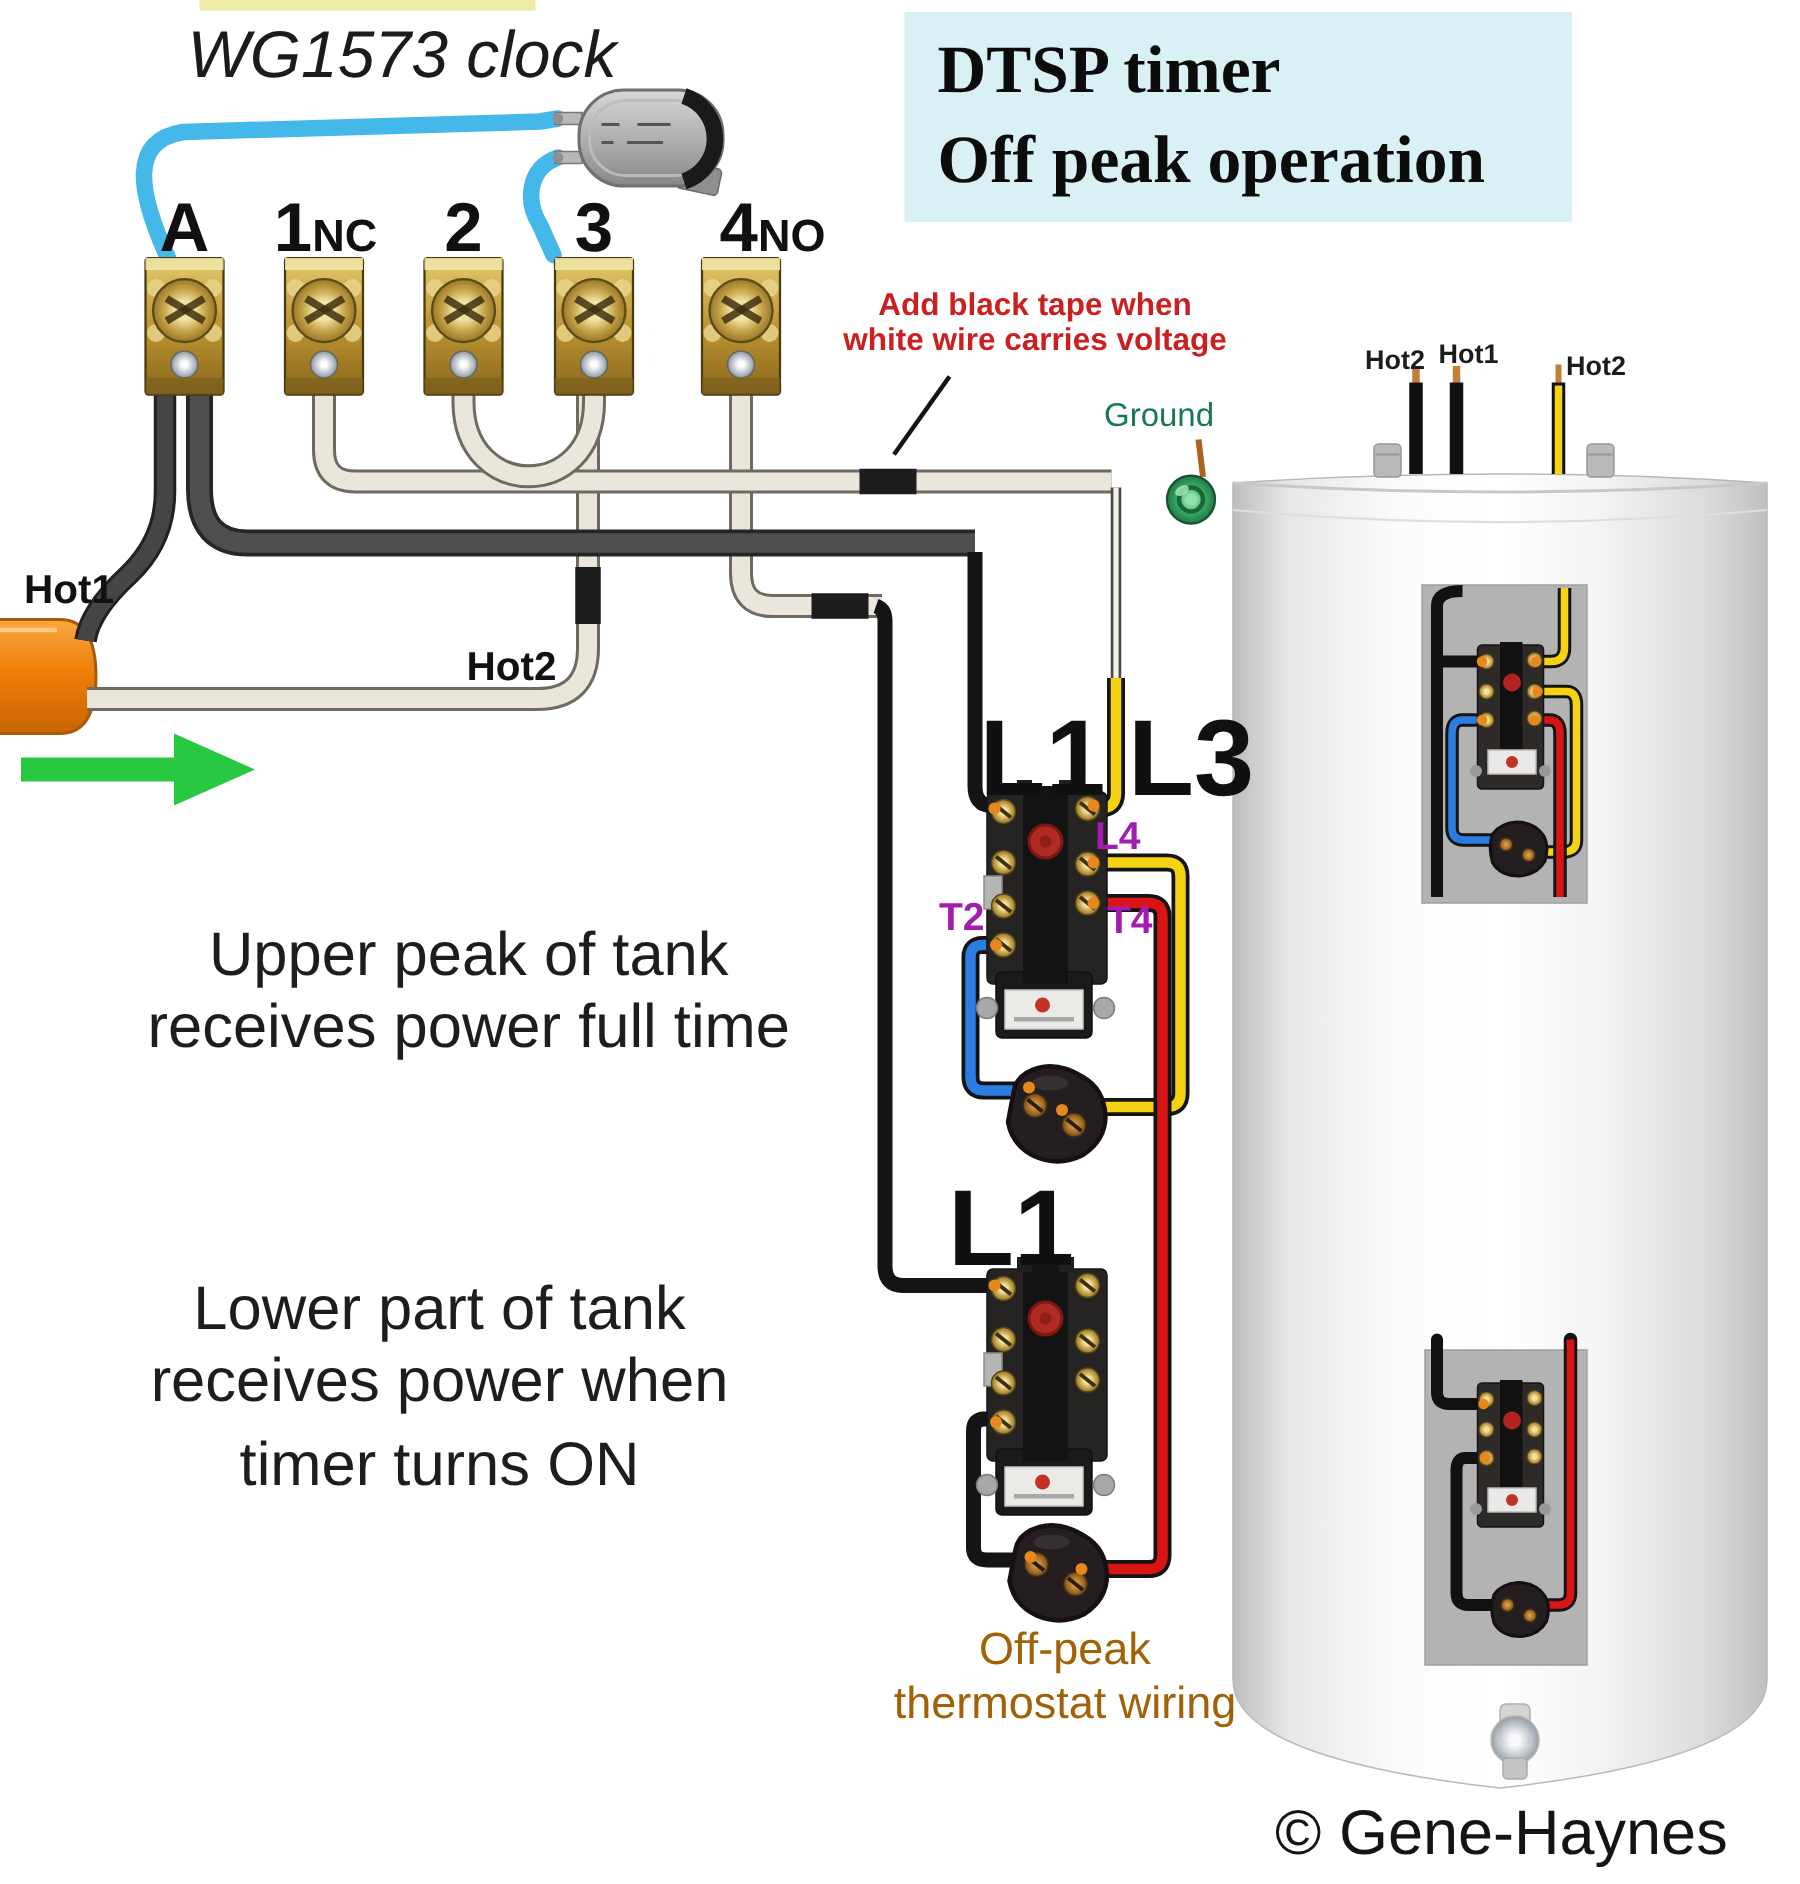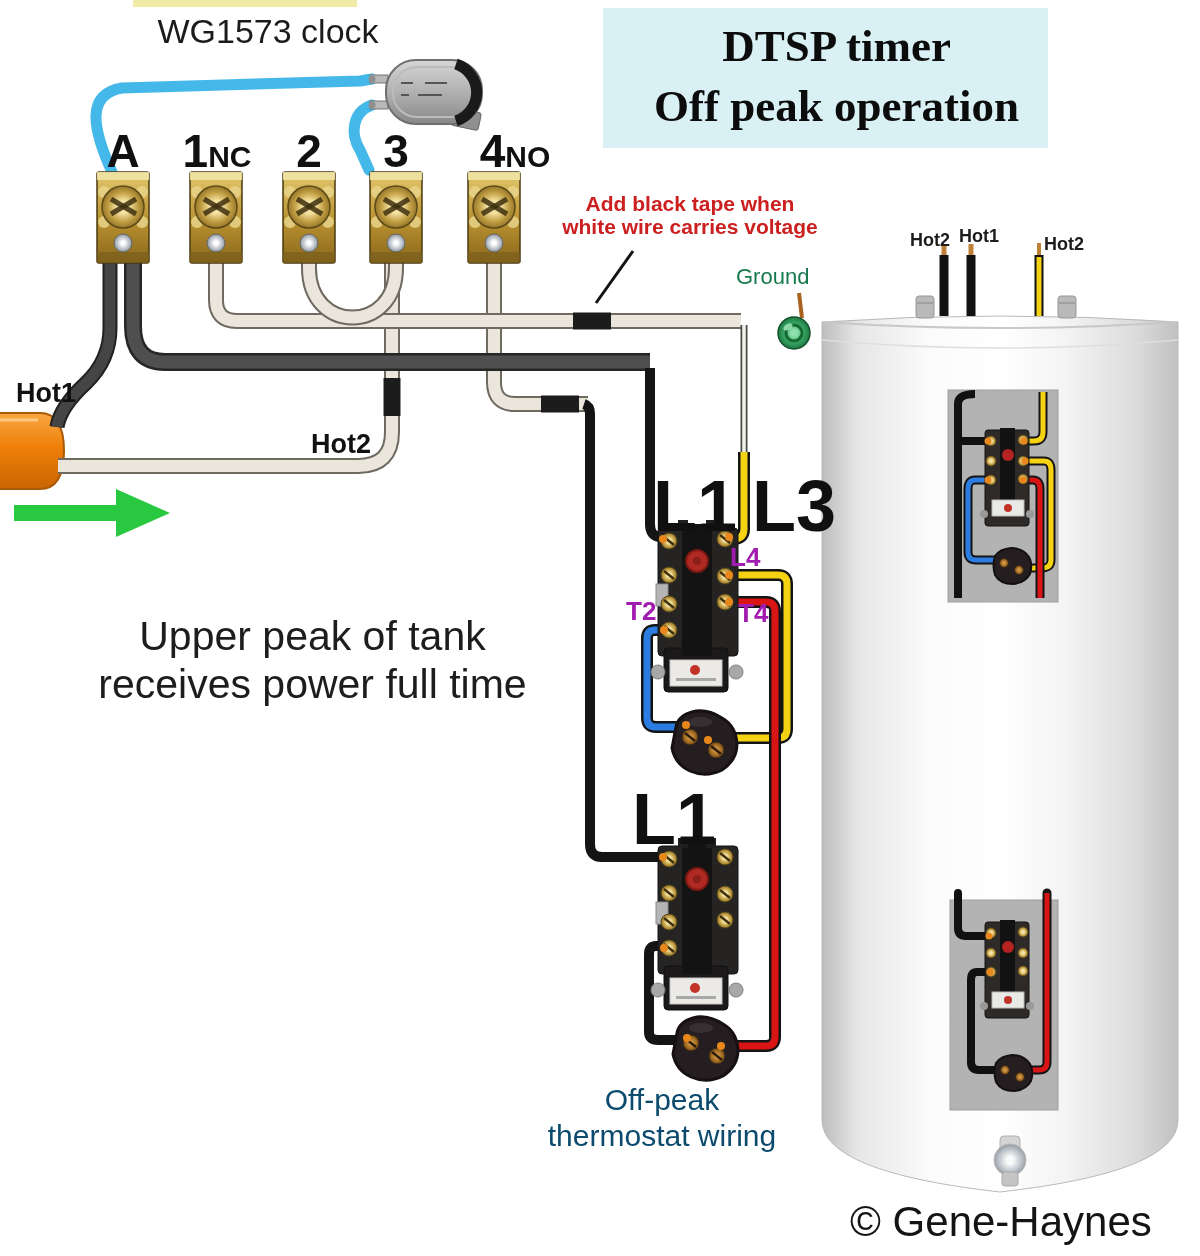"WG1573 clock" .clock-label { font-size: 34px -> 44px; font-style: none -> italic }
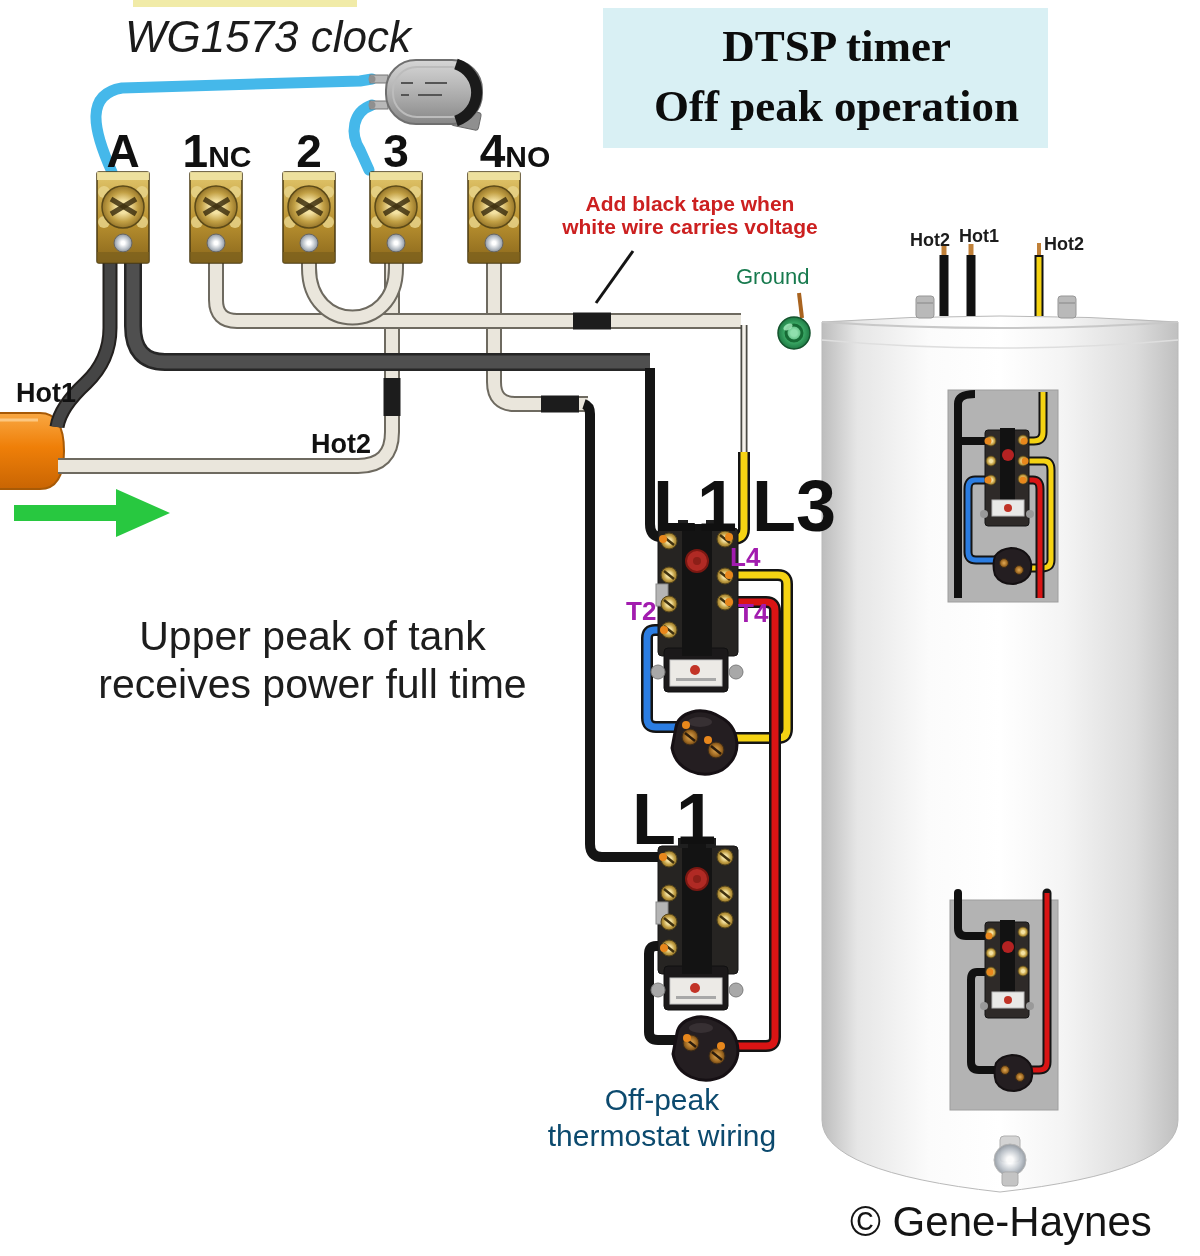"DTSP timer" .title-box div { text-align: center -> none }
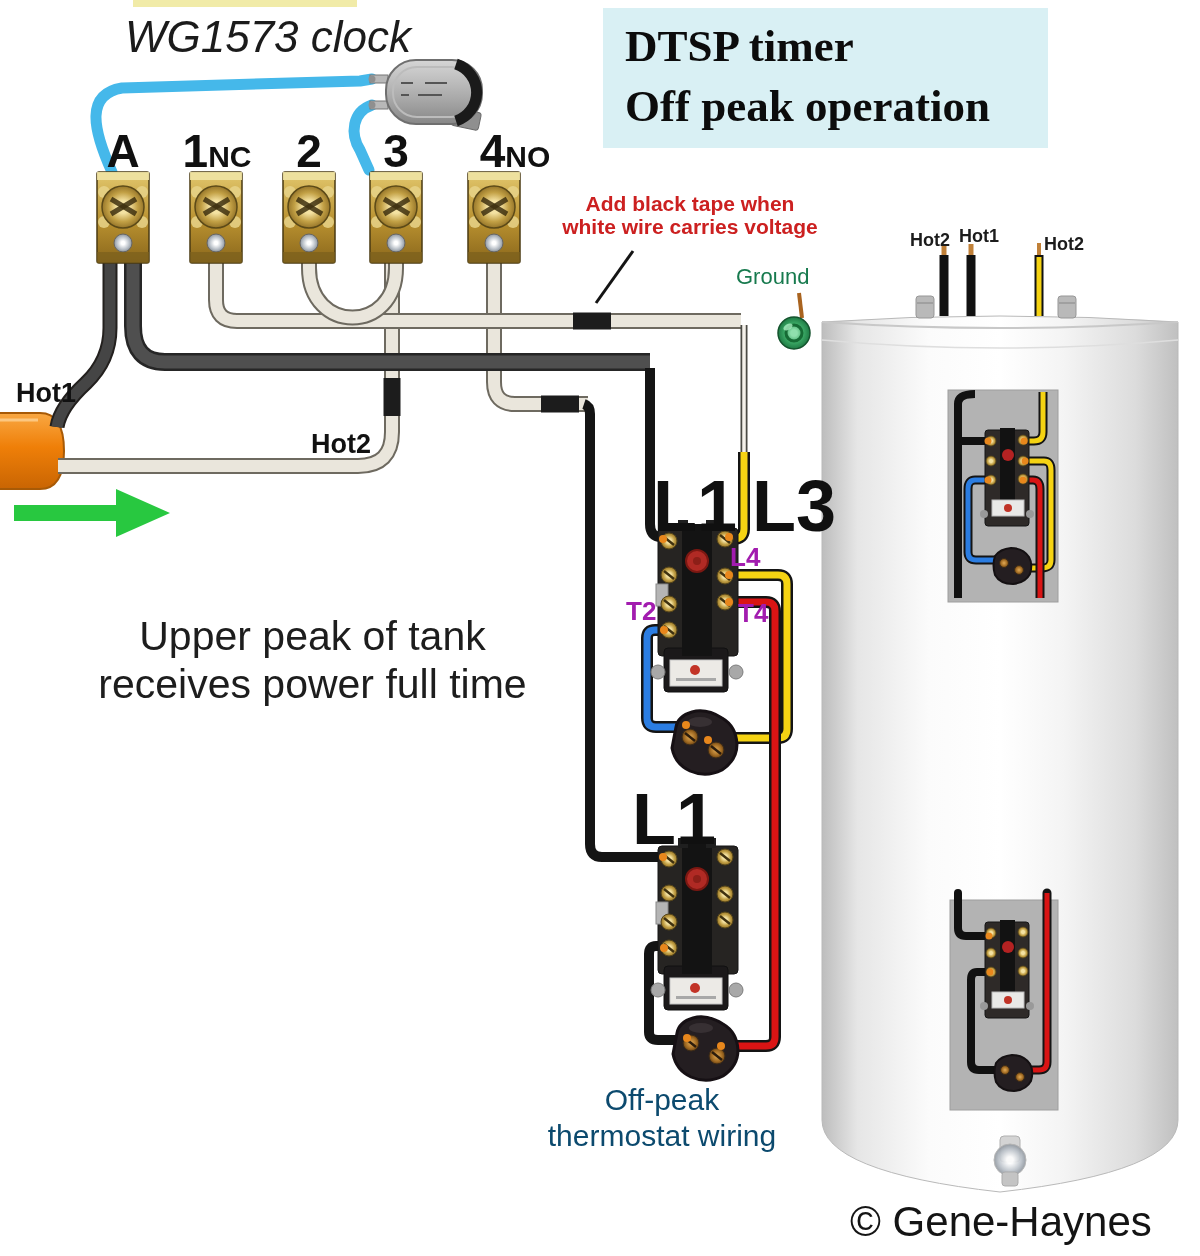"Lower part of tank" div.abs { html: none -> <div> <div>Lower part of tank</div> <div>receives power when</div> <div>timer turns ON</div> </div> }
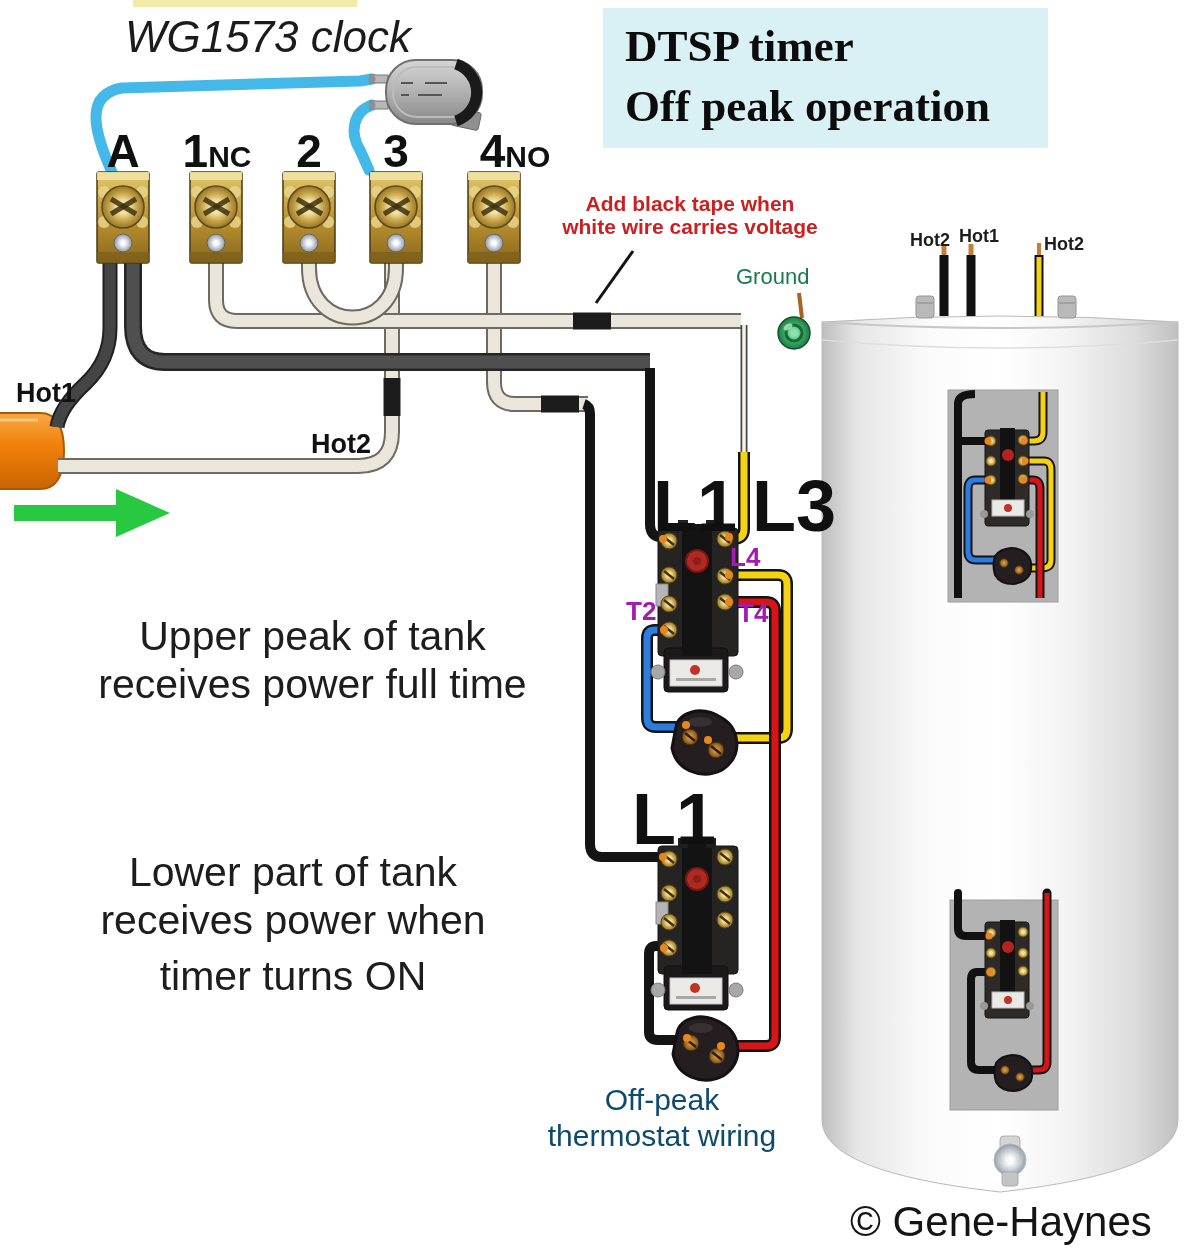"Off-peak" .offpeak-note { color: #0c4a6e -> #a16207; left: 532px -> 580px }
